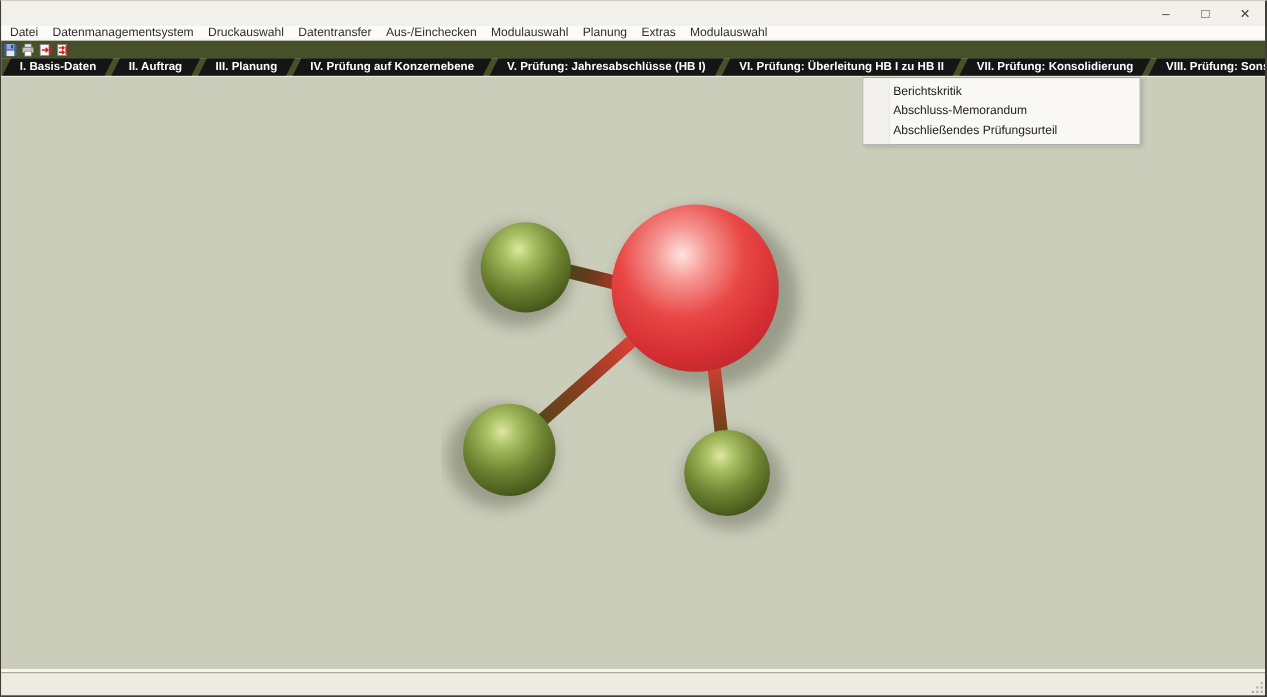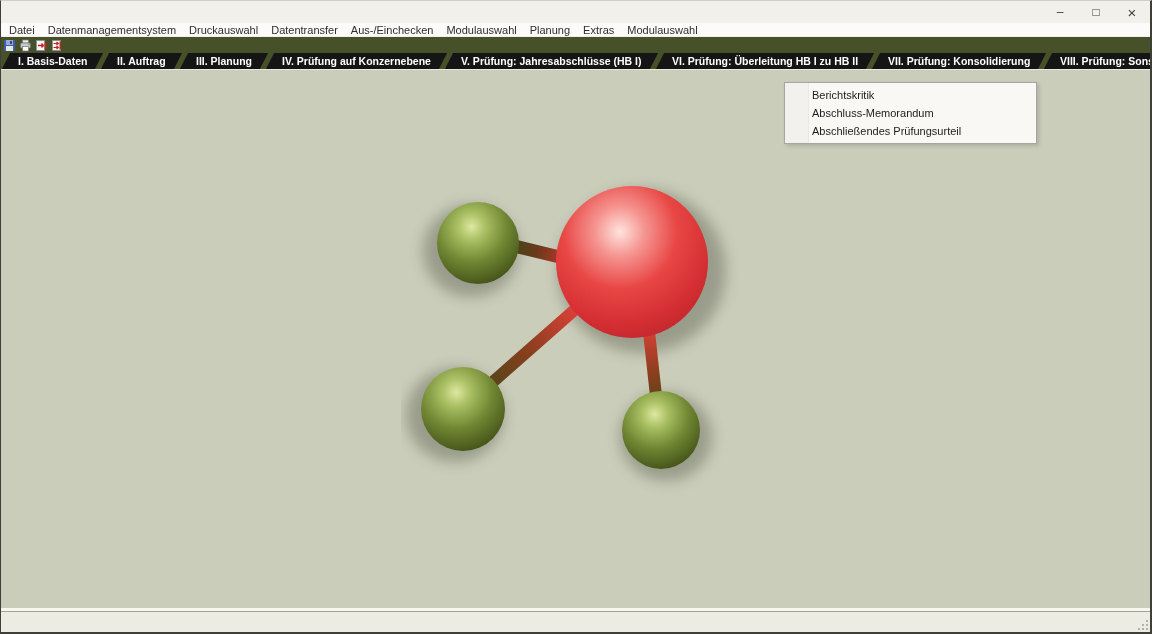"Berichtskritik" .dropdown { top: 12px -> 0px }
